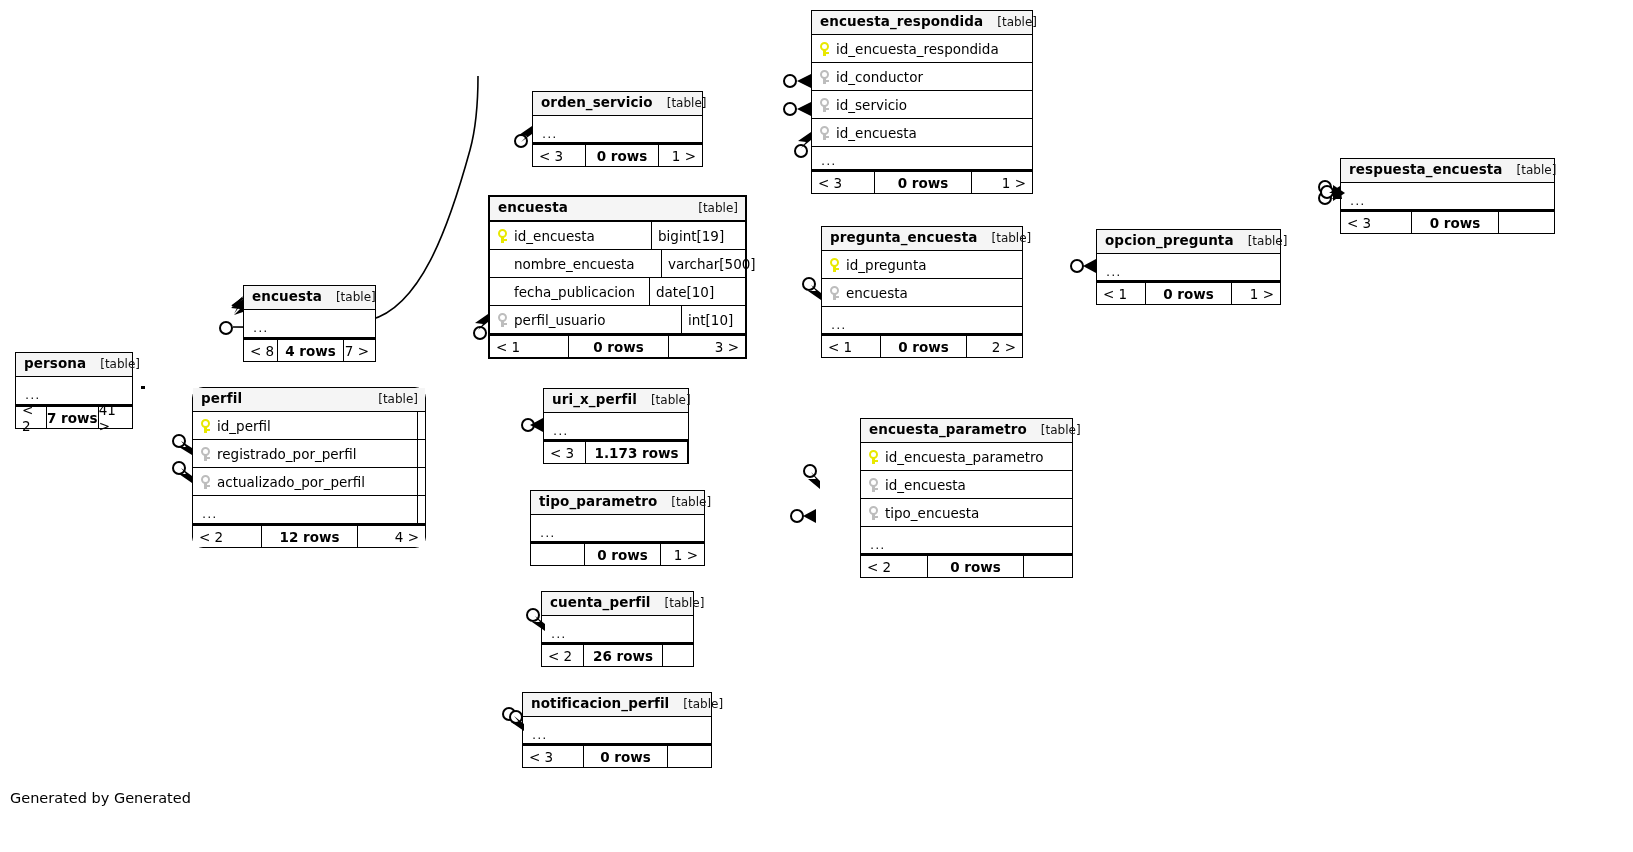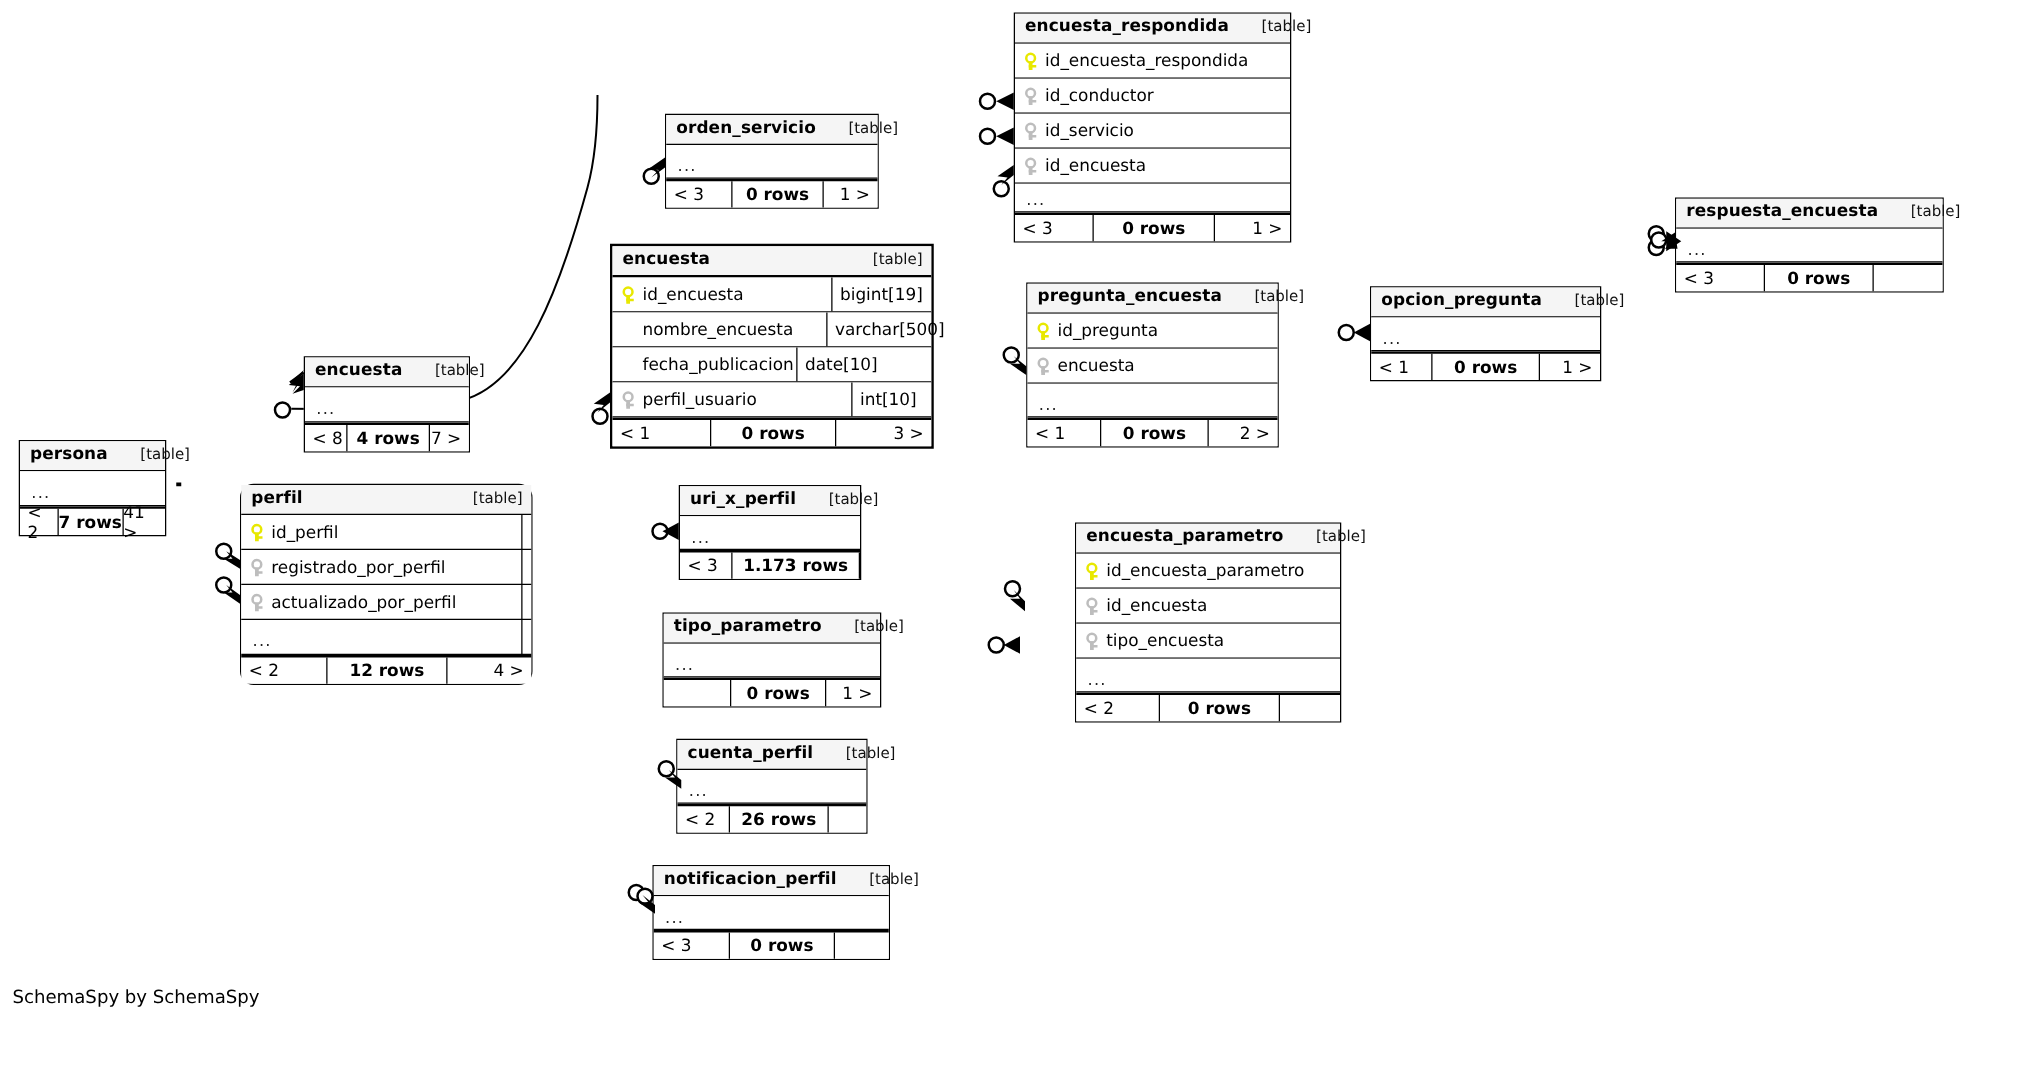"encuesta_respondida" .node .hdr { gap: 12px -> none }
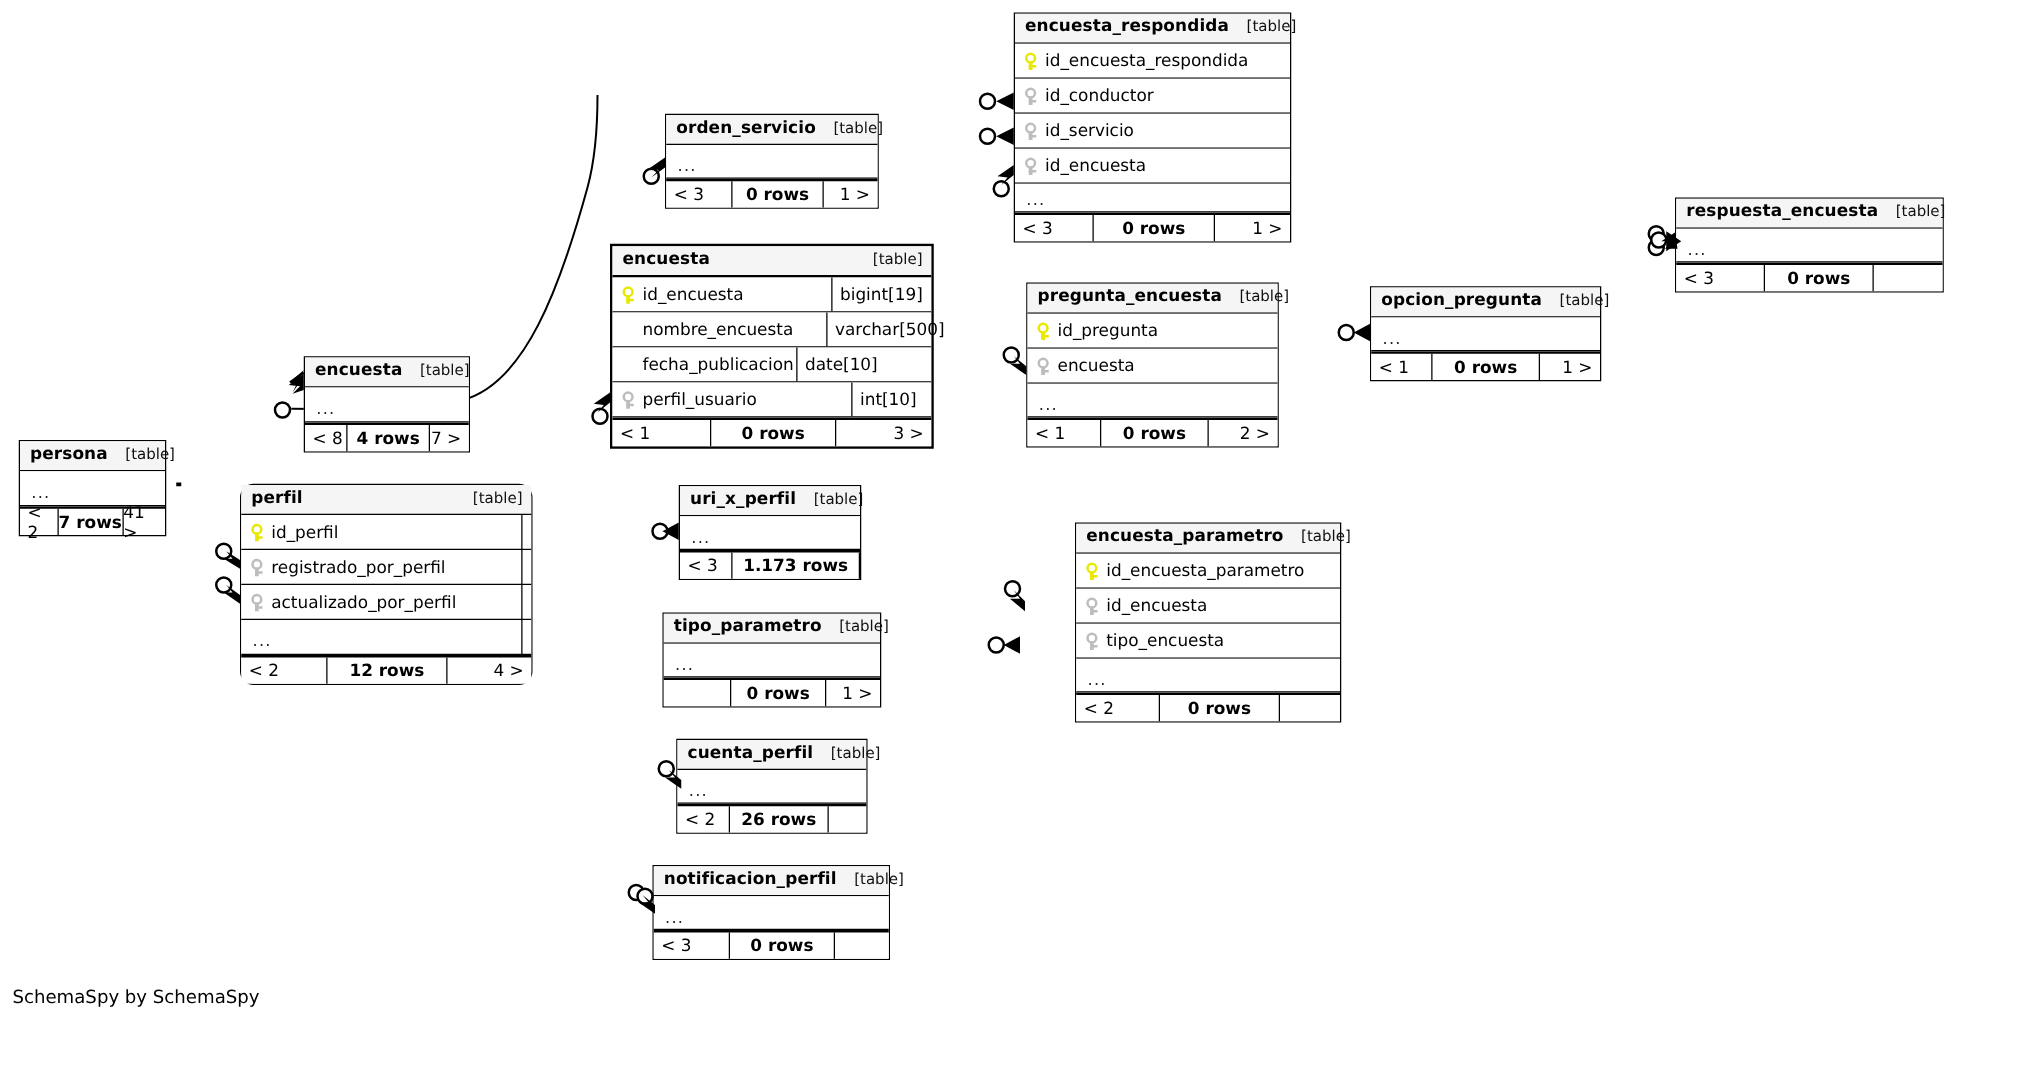"bigint[19]" span.type { width: 80px -> 94px }
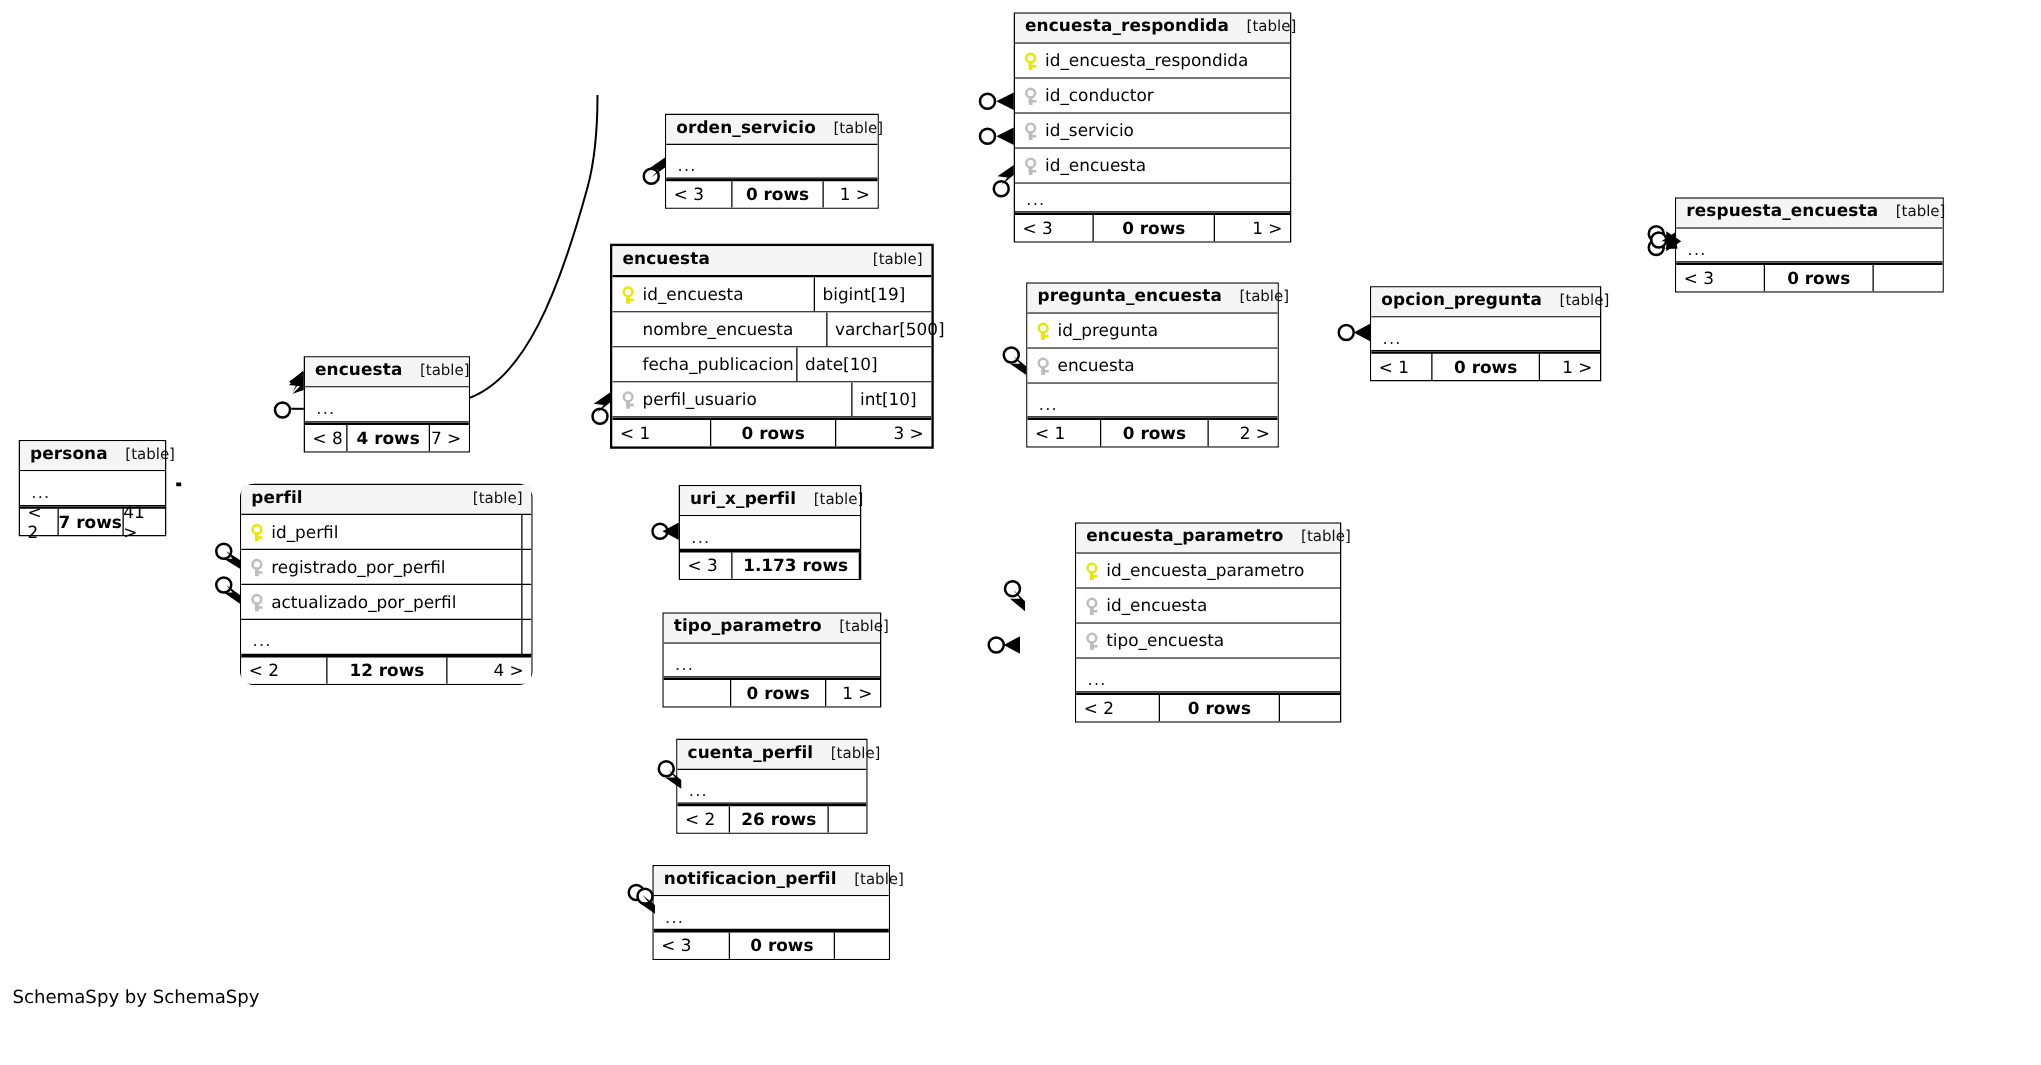"date[10]" span.type { width: 108px -> 96px }
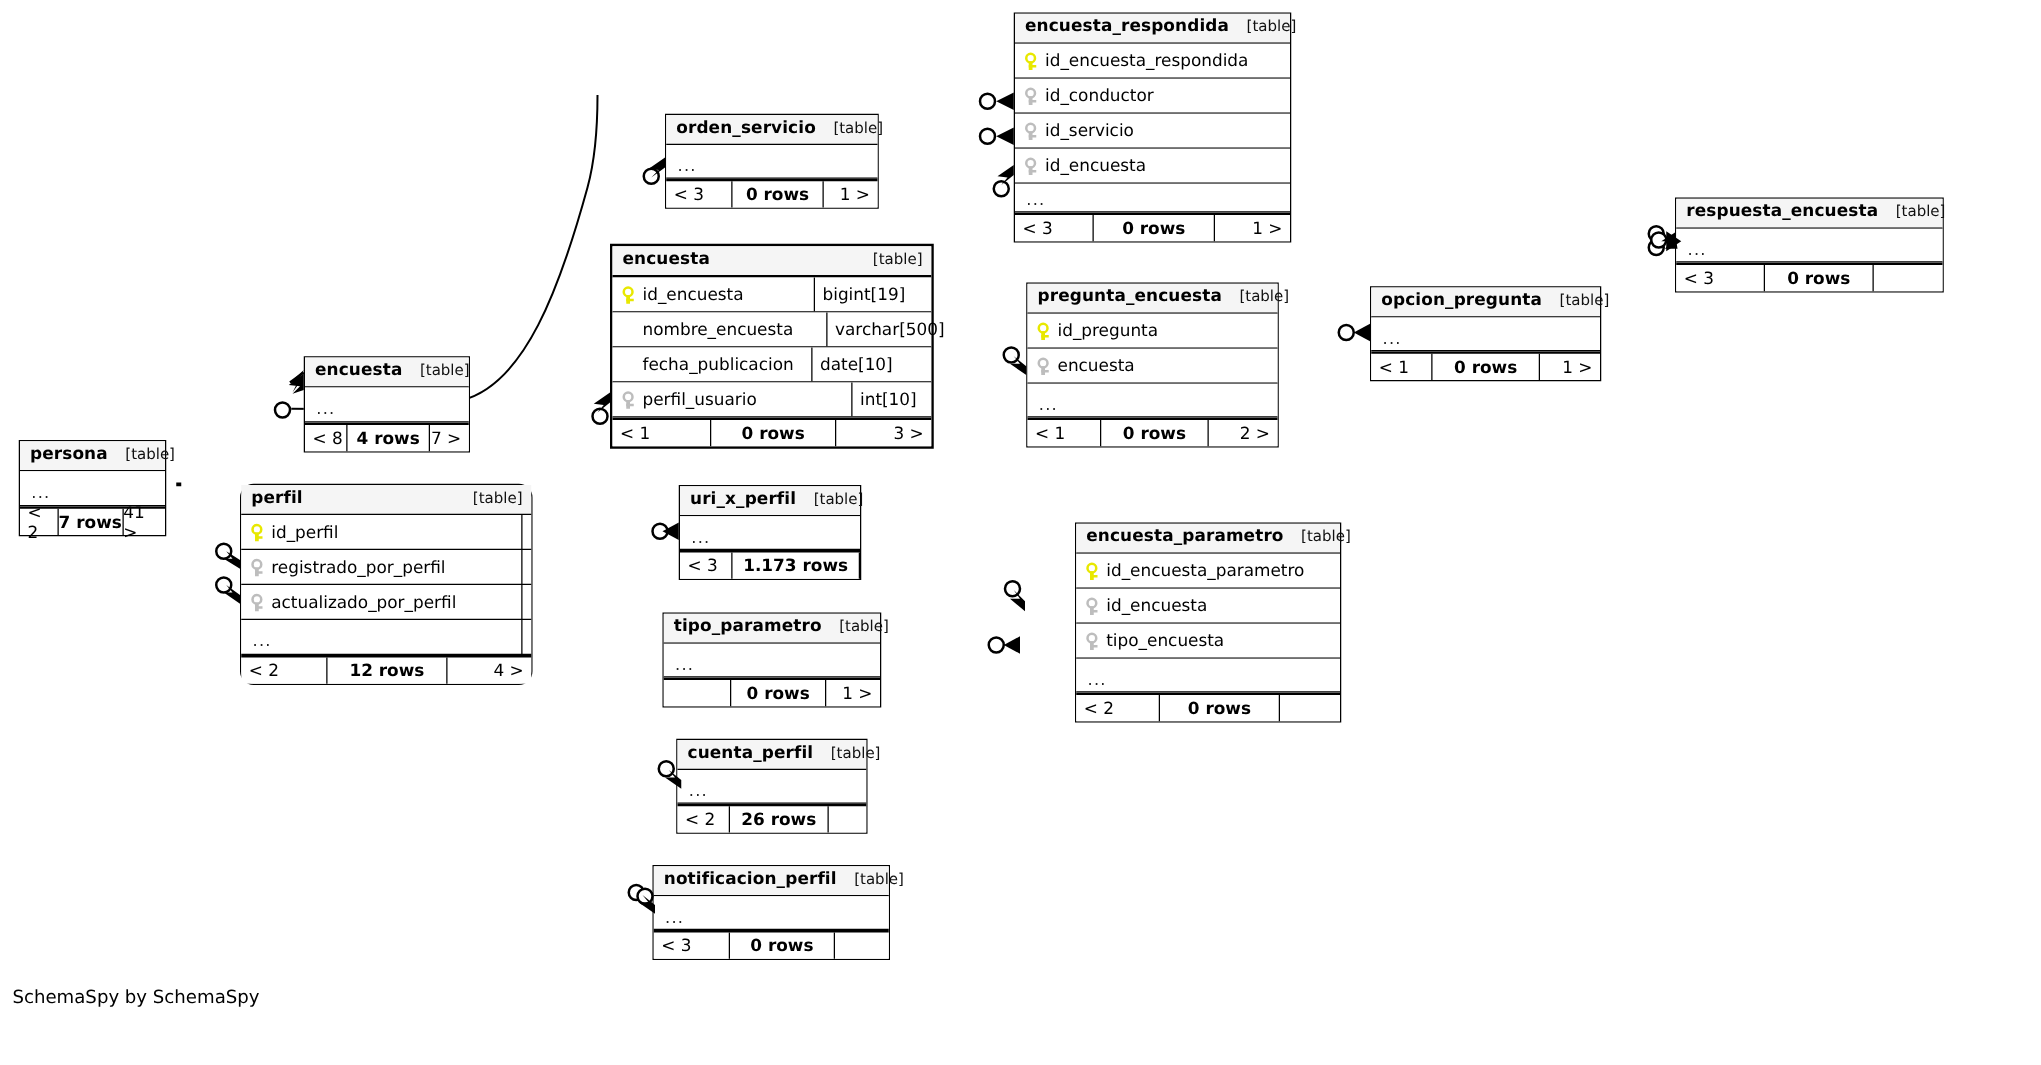"SchemaSpy by SchemaSpy" div { text: SchemaSpy by SchemaSpy -> Generated by Generated }
